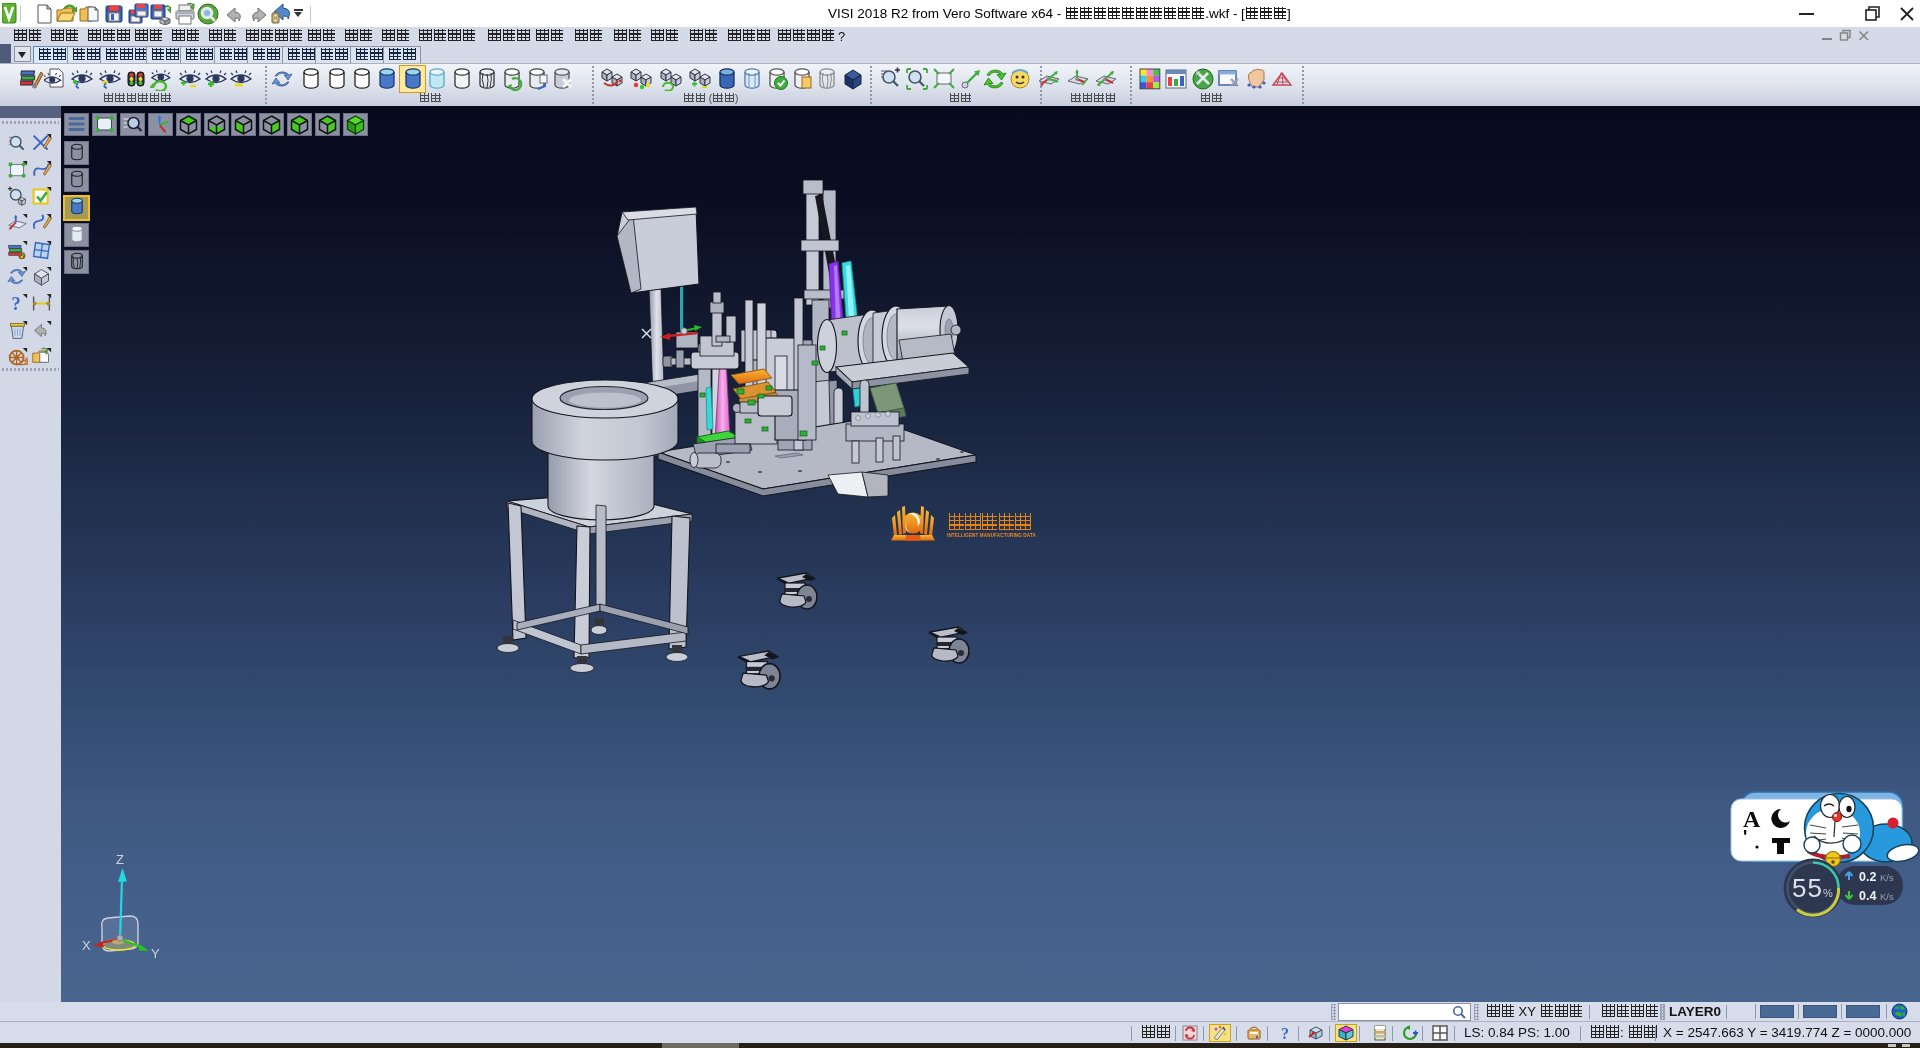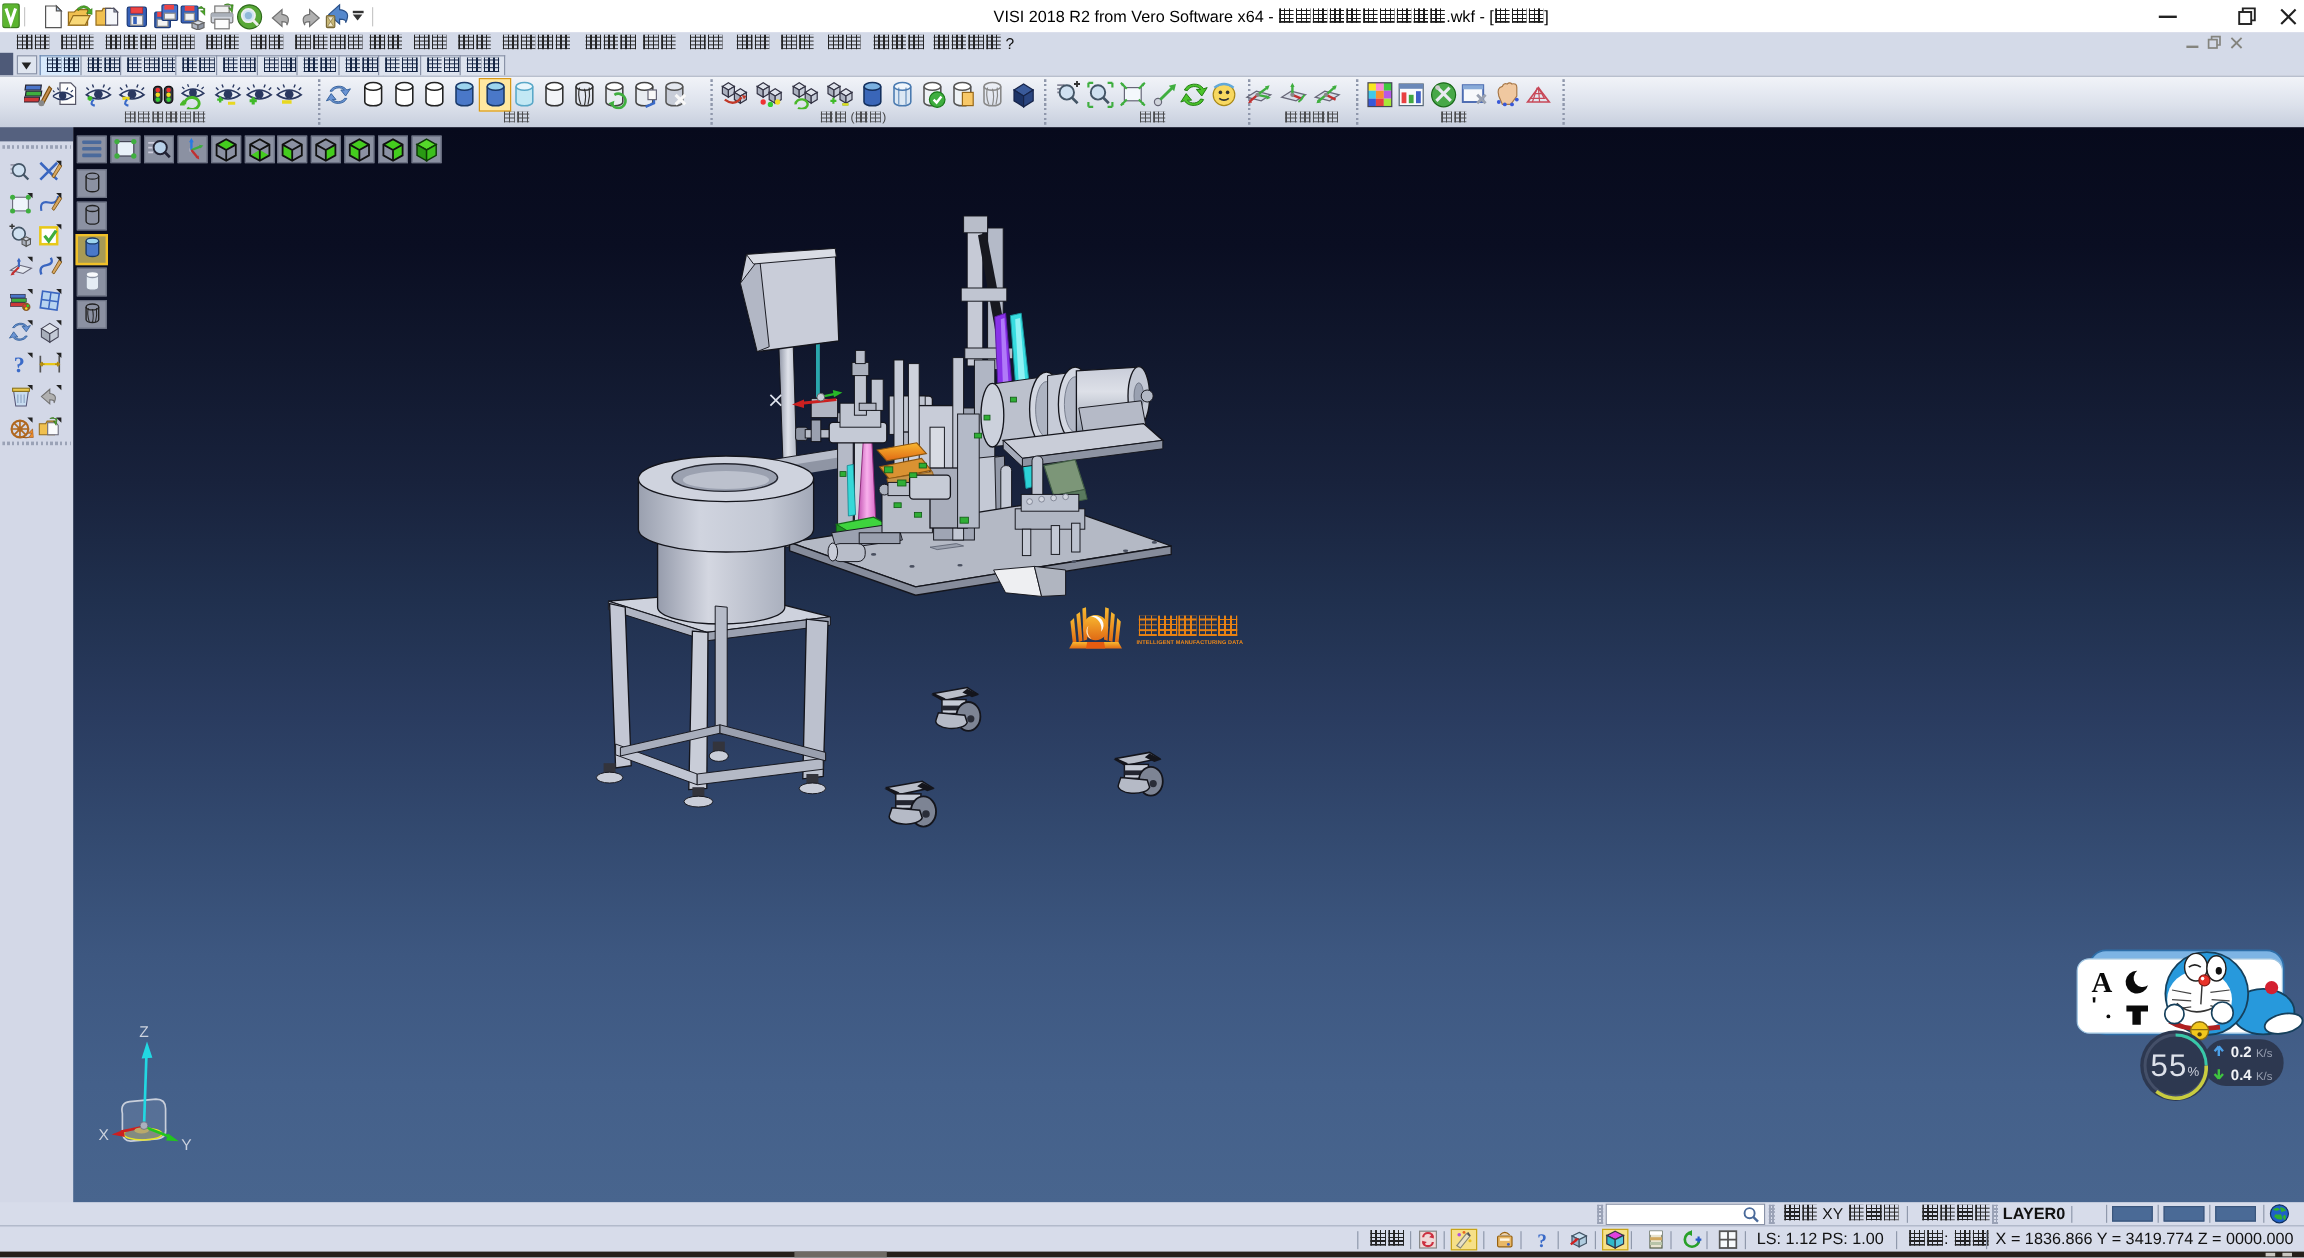"LS: 1.12 PS: 1.00" div.abs { text: 1.12 -> 0.84 }
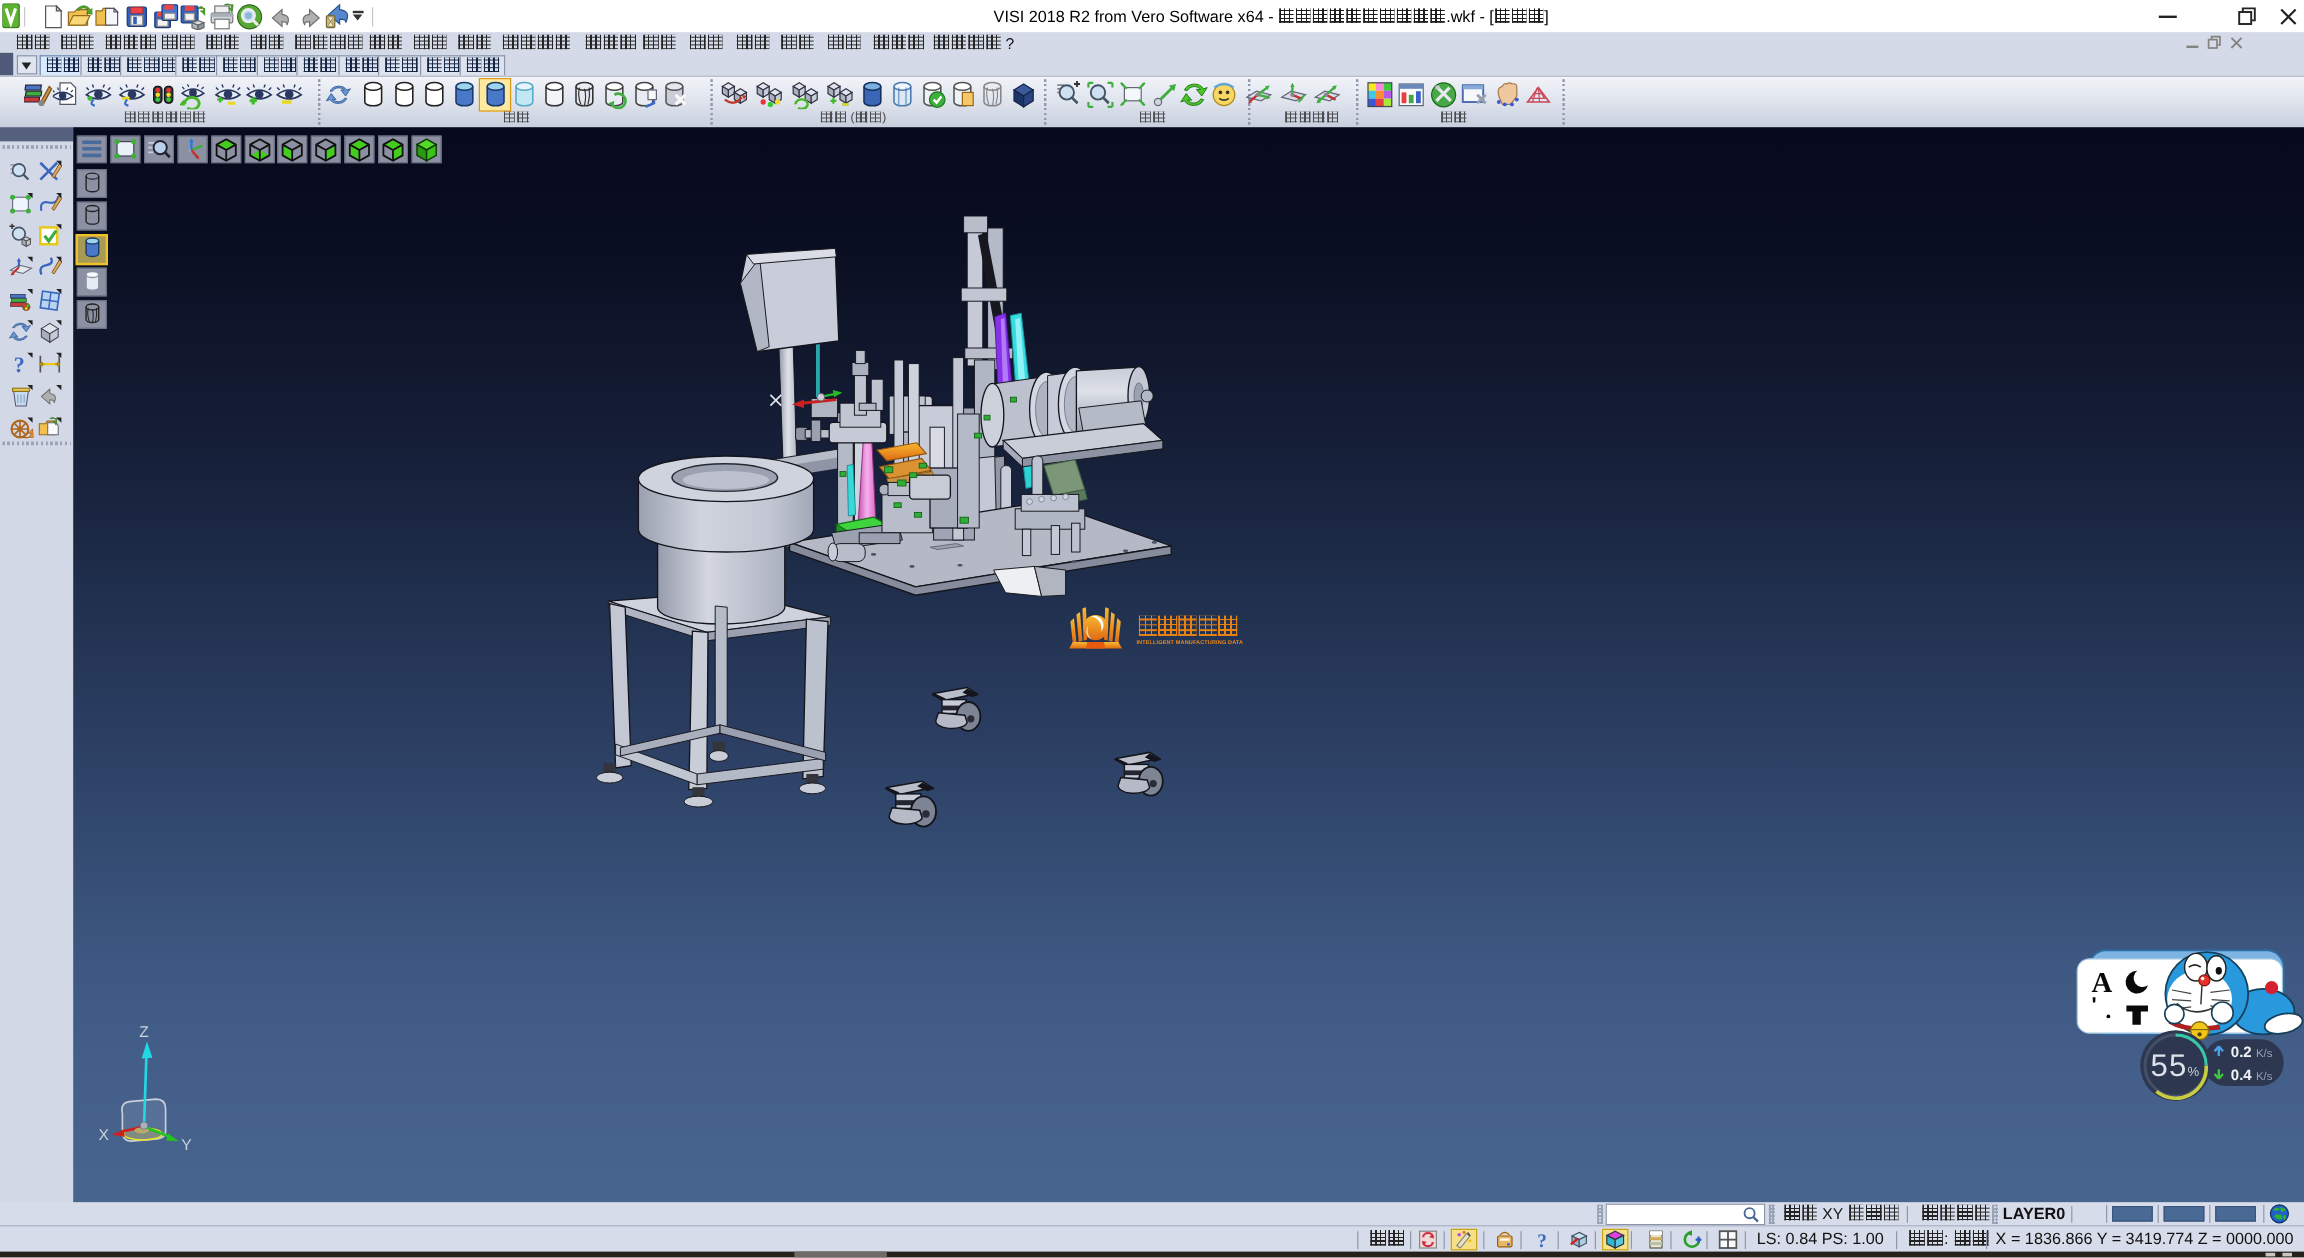"X = 1836.866 Y =" div.abs { text: 1836.866 -> 2547.663 }
